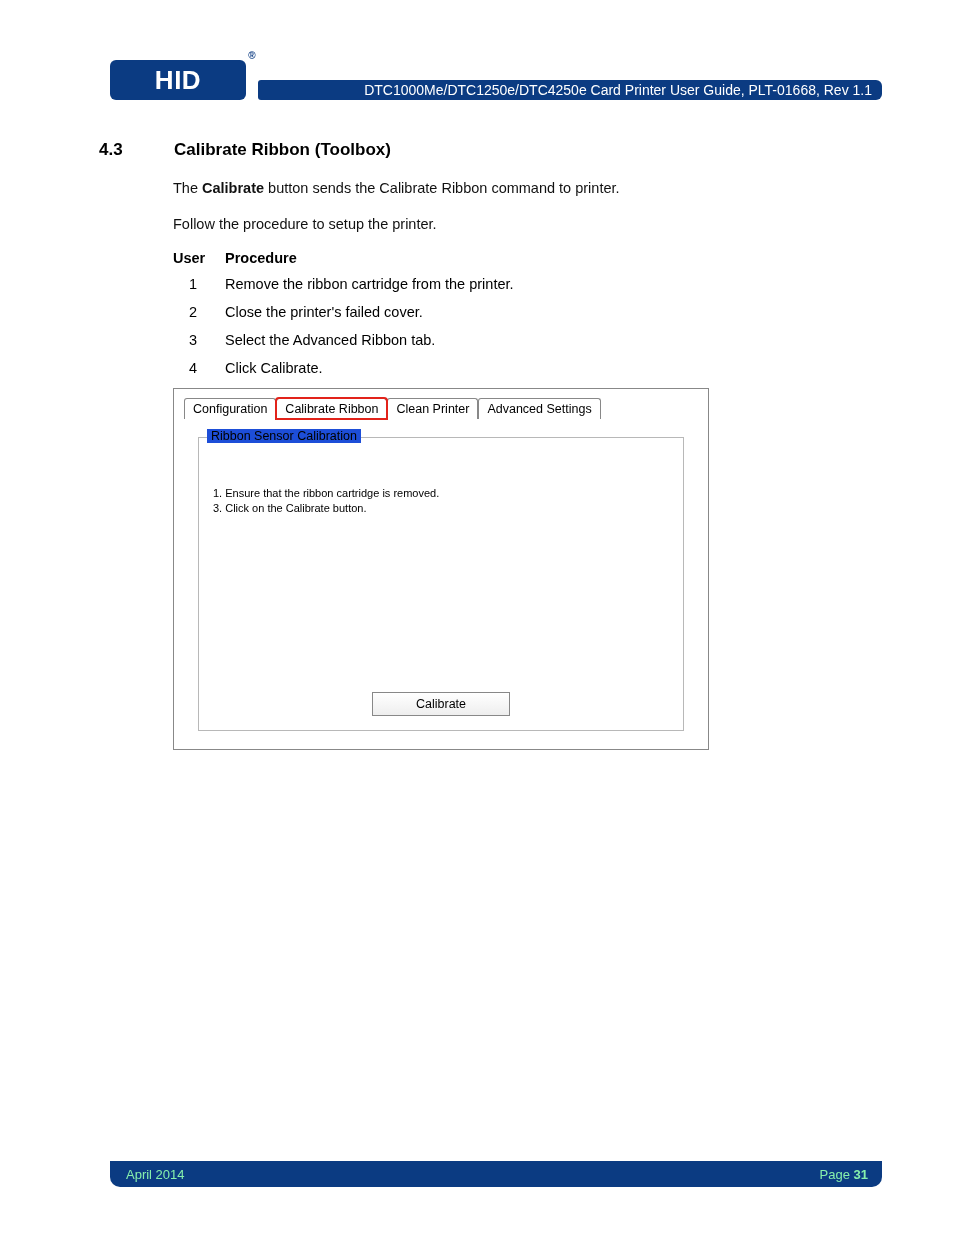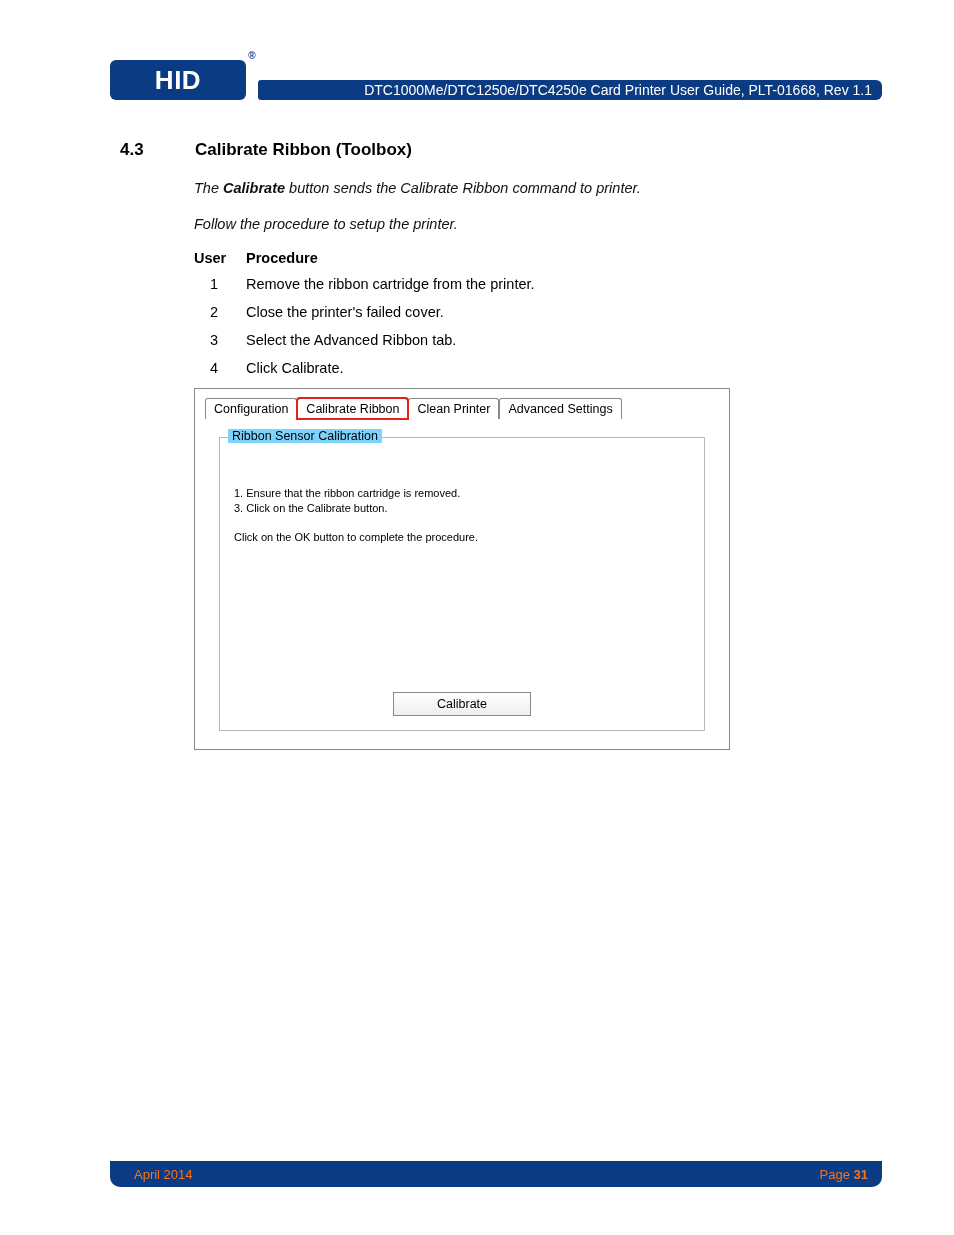"4.3" .section { left: 120px -> 99px }
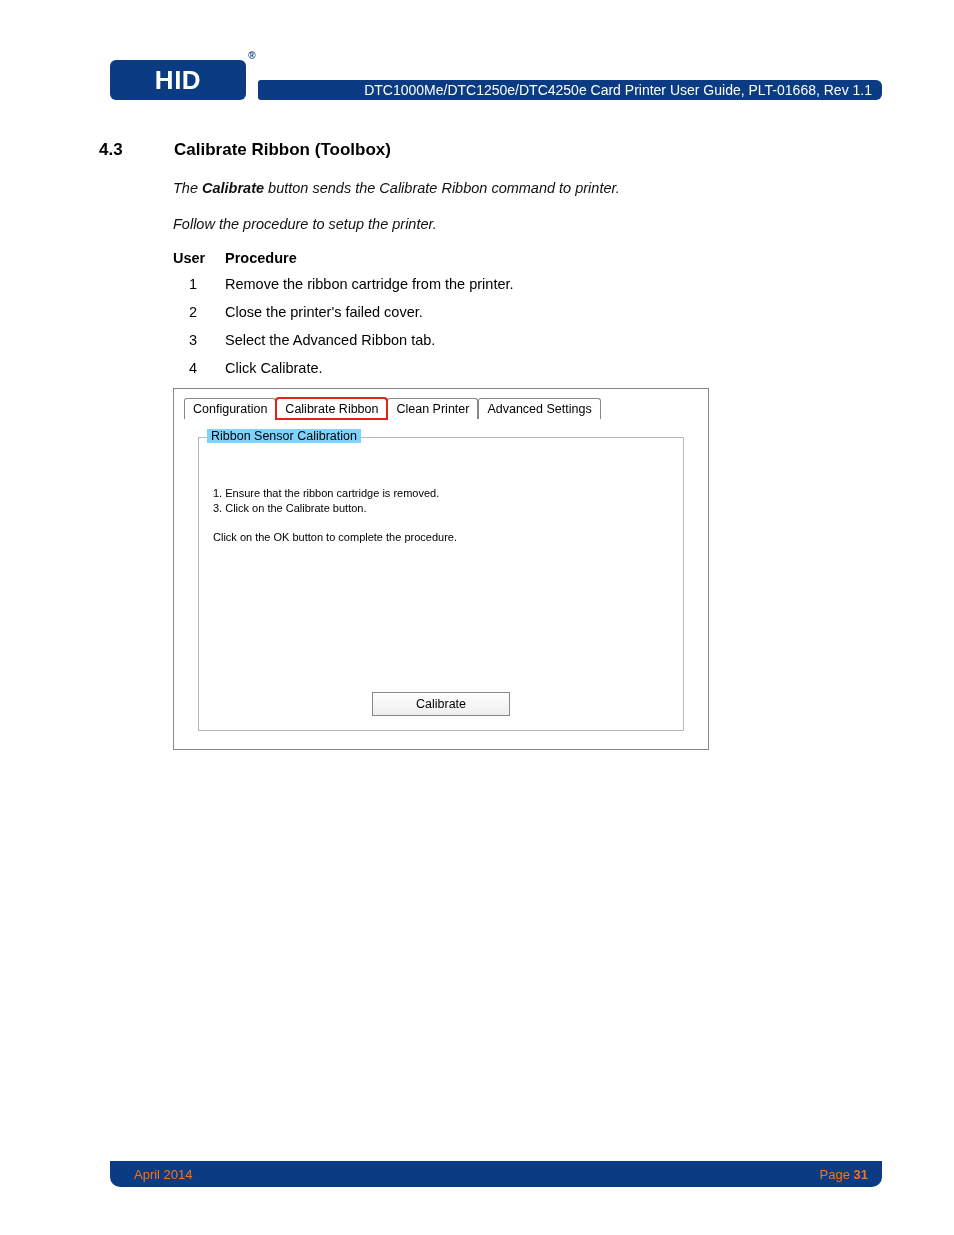"The Calibrate button sends the" .body-text p { font-style: italic -> none }
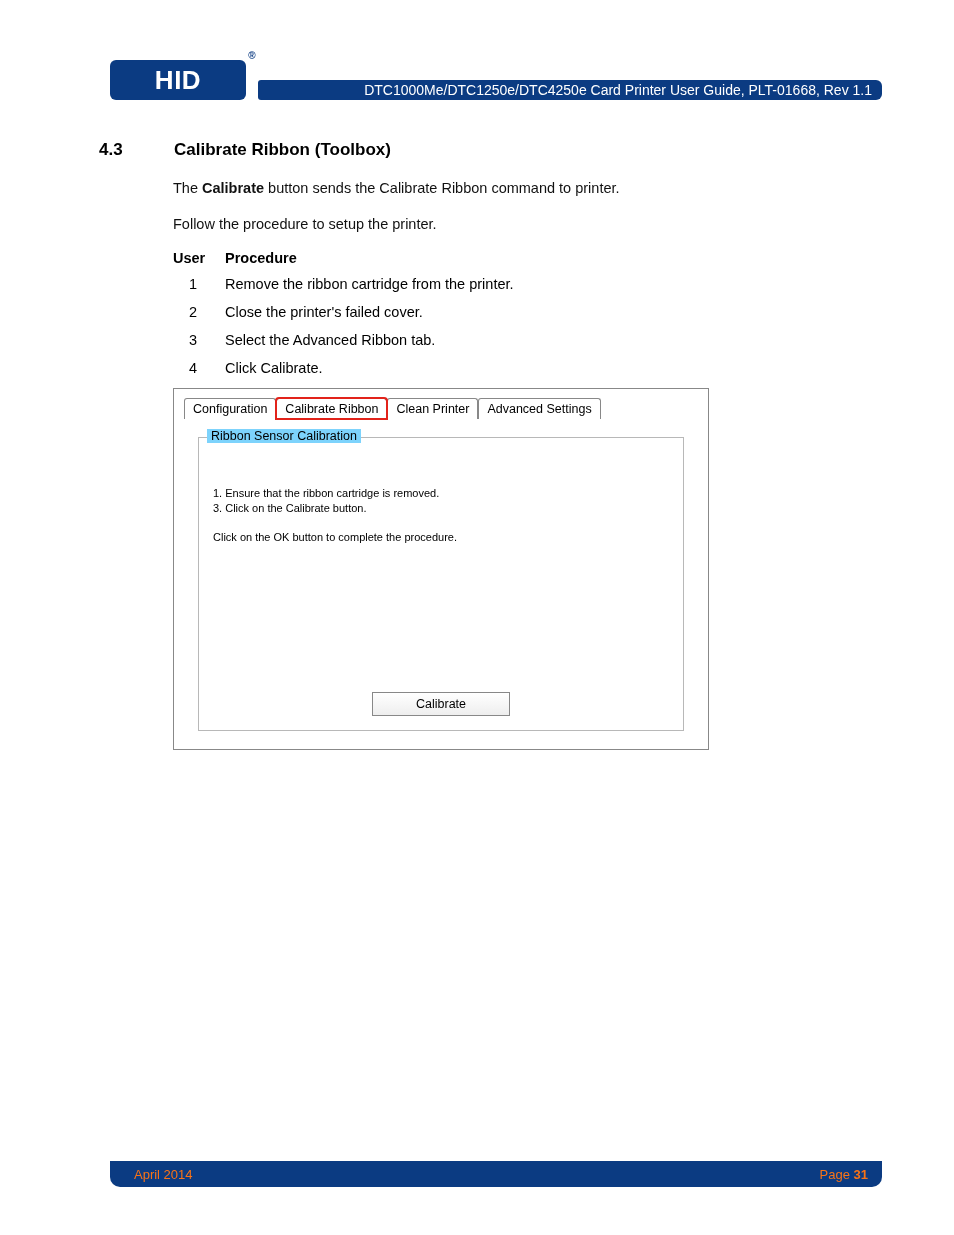"Ribbon Sensor Calibration" .fieldset-legend { background: #7dd3fc -> #1d4ed8 }
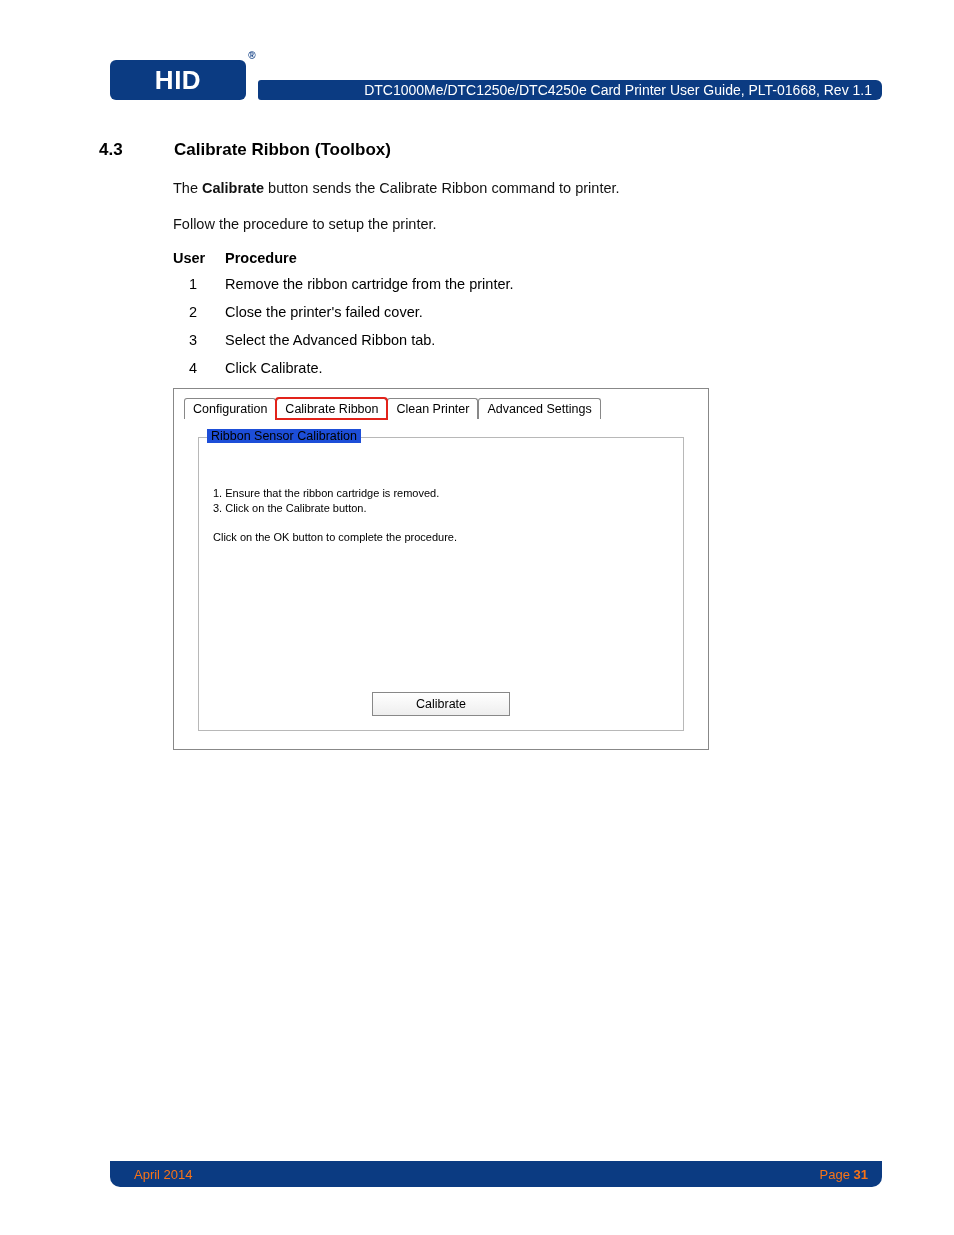"Click on the OK button" p { html: <p>Click on the OK button to complete the procedure.</p> -> none }
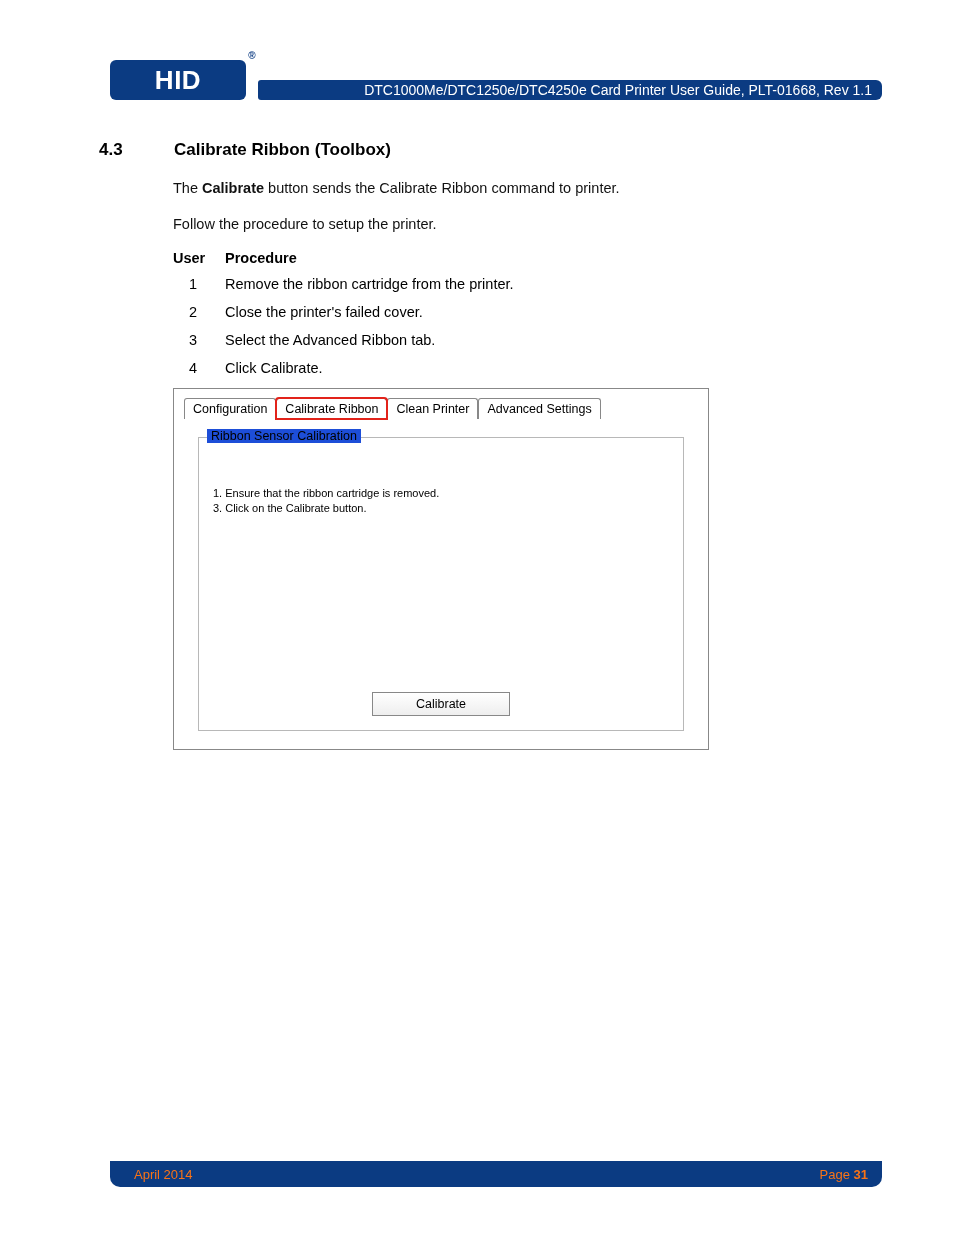"April 2014" .footer { color: #f97316 -> #86efac; padding: 0 14px 0 24px -> 0 14px 0 16px }
